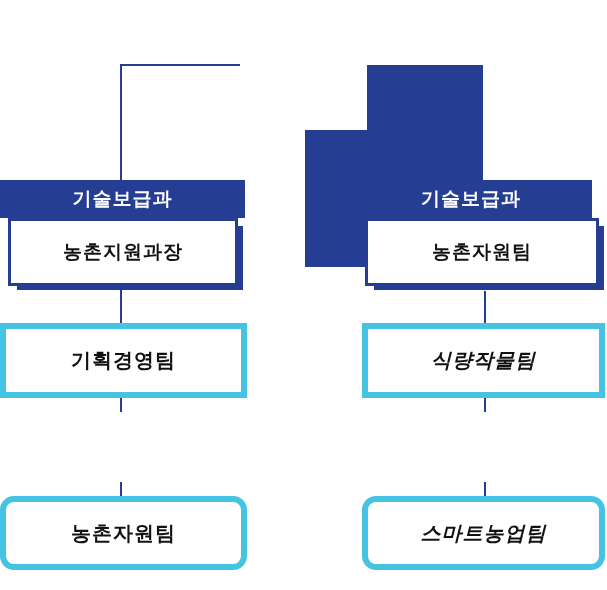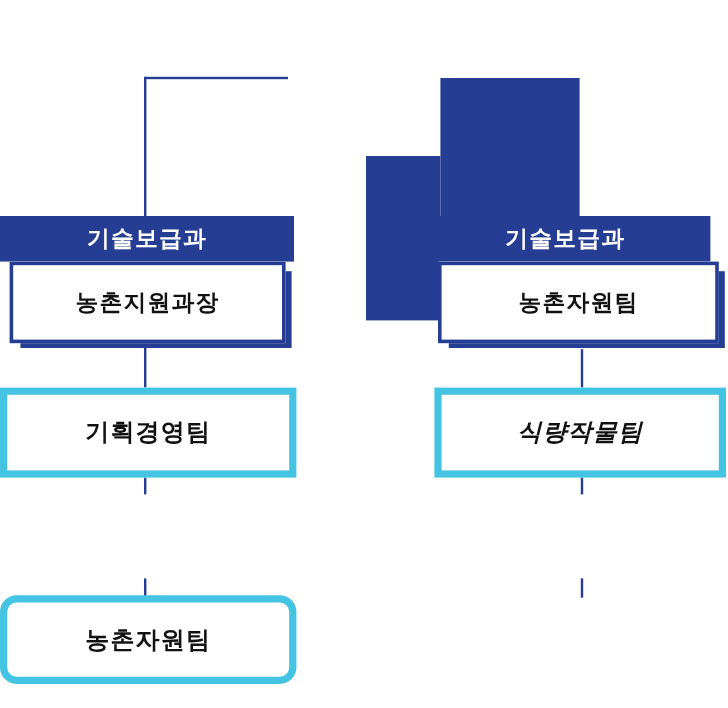"스마트농업팀" div.abs { html: none -> <div> <span>스마트농업팀</span> </div> }
